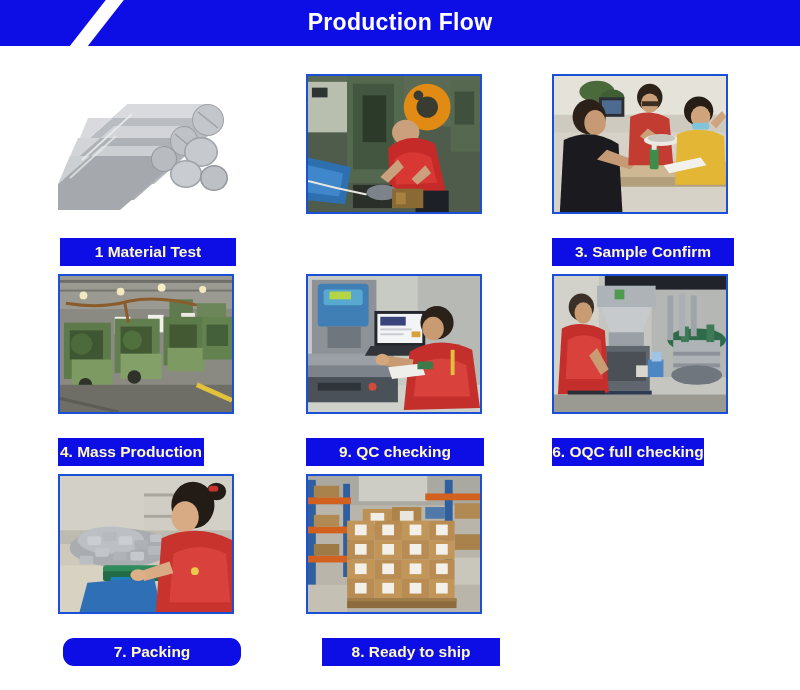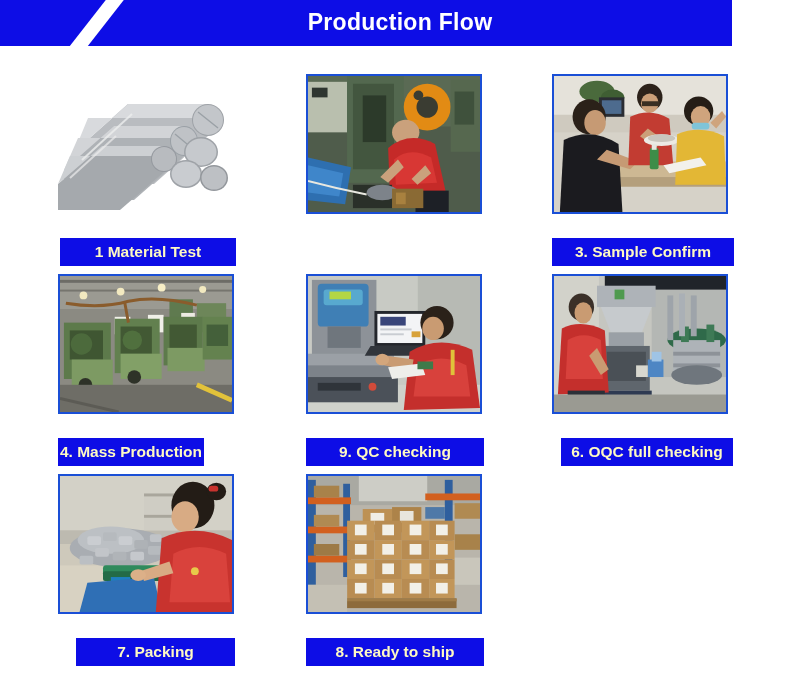"Production Flow" #header-banner { width: 732px -> 800px }
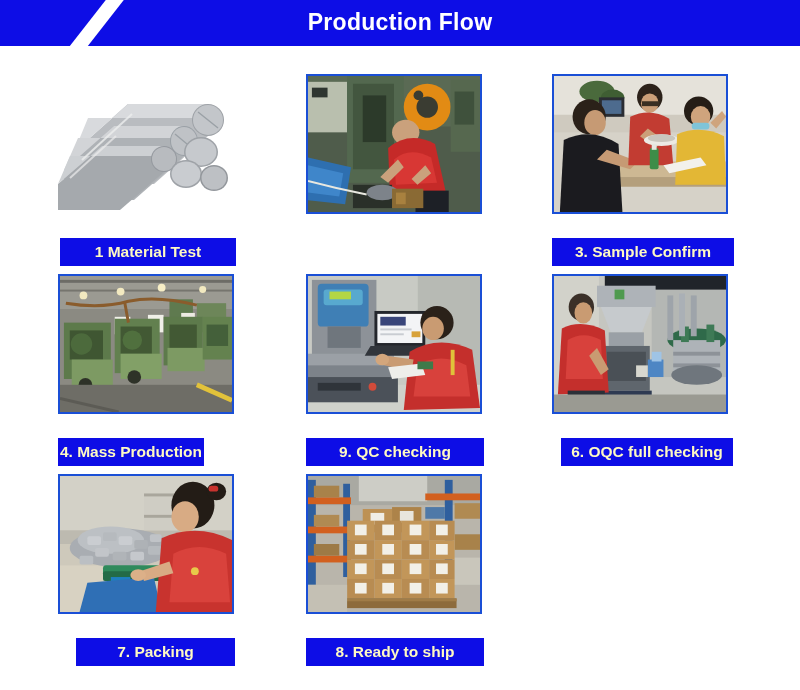"6. OQC full checking" .lbl-6 { left: 9px -> 0px; width: 172px -> 152px }
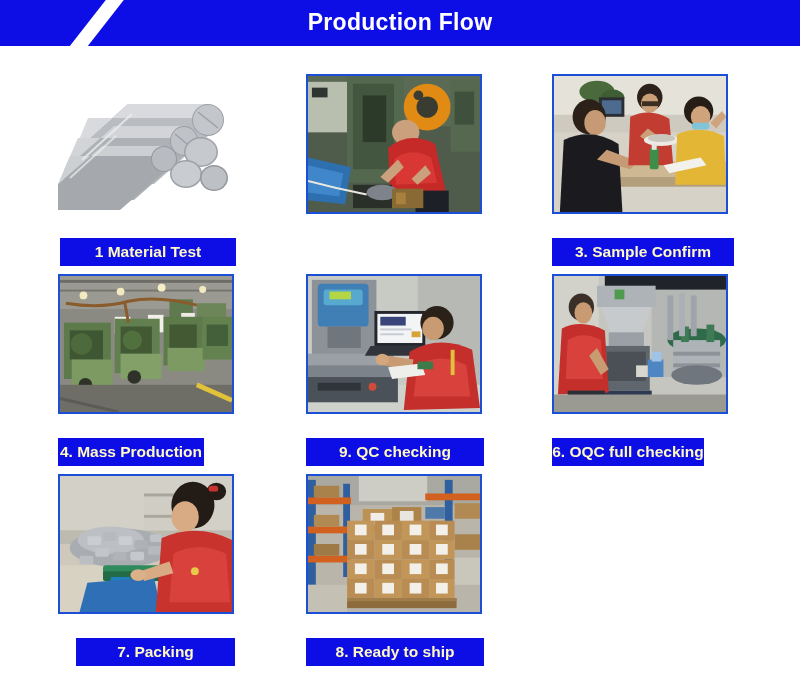"7. Packing" .lbl-7 { border-radius: none -> 11px; left: 18px -> 5px; width: 159px -> 178px }
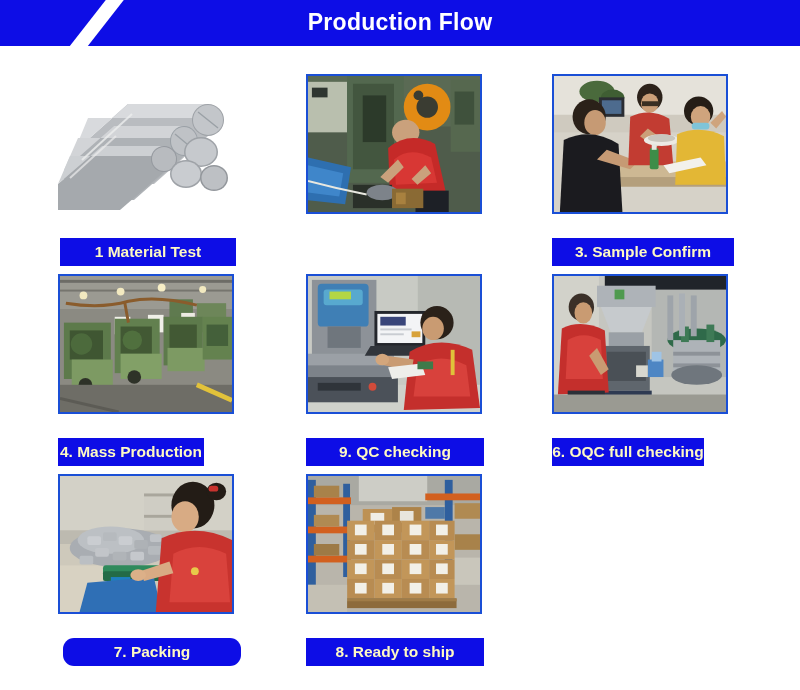"8. Ready to ship" .lbl-8 { left: 0px -> 16px }
